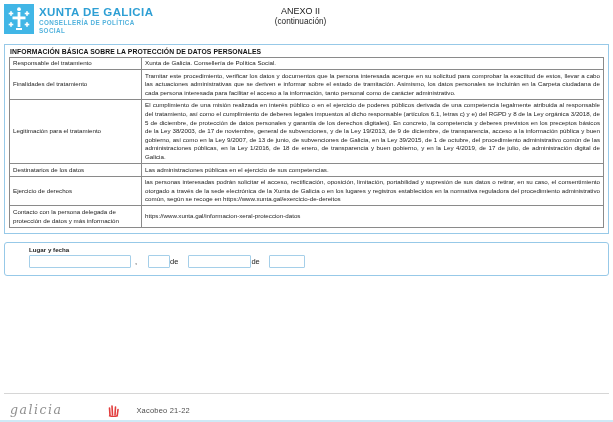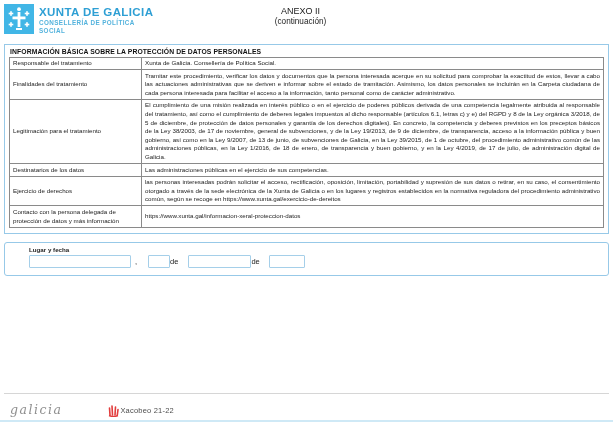"Xacobeo 21-22" .xacobeo-text { margin-left: 1px -> 17px }
